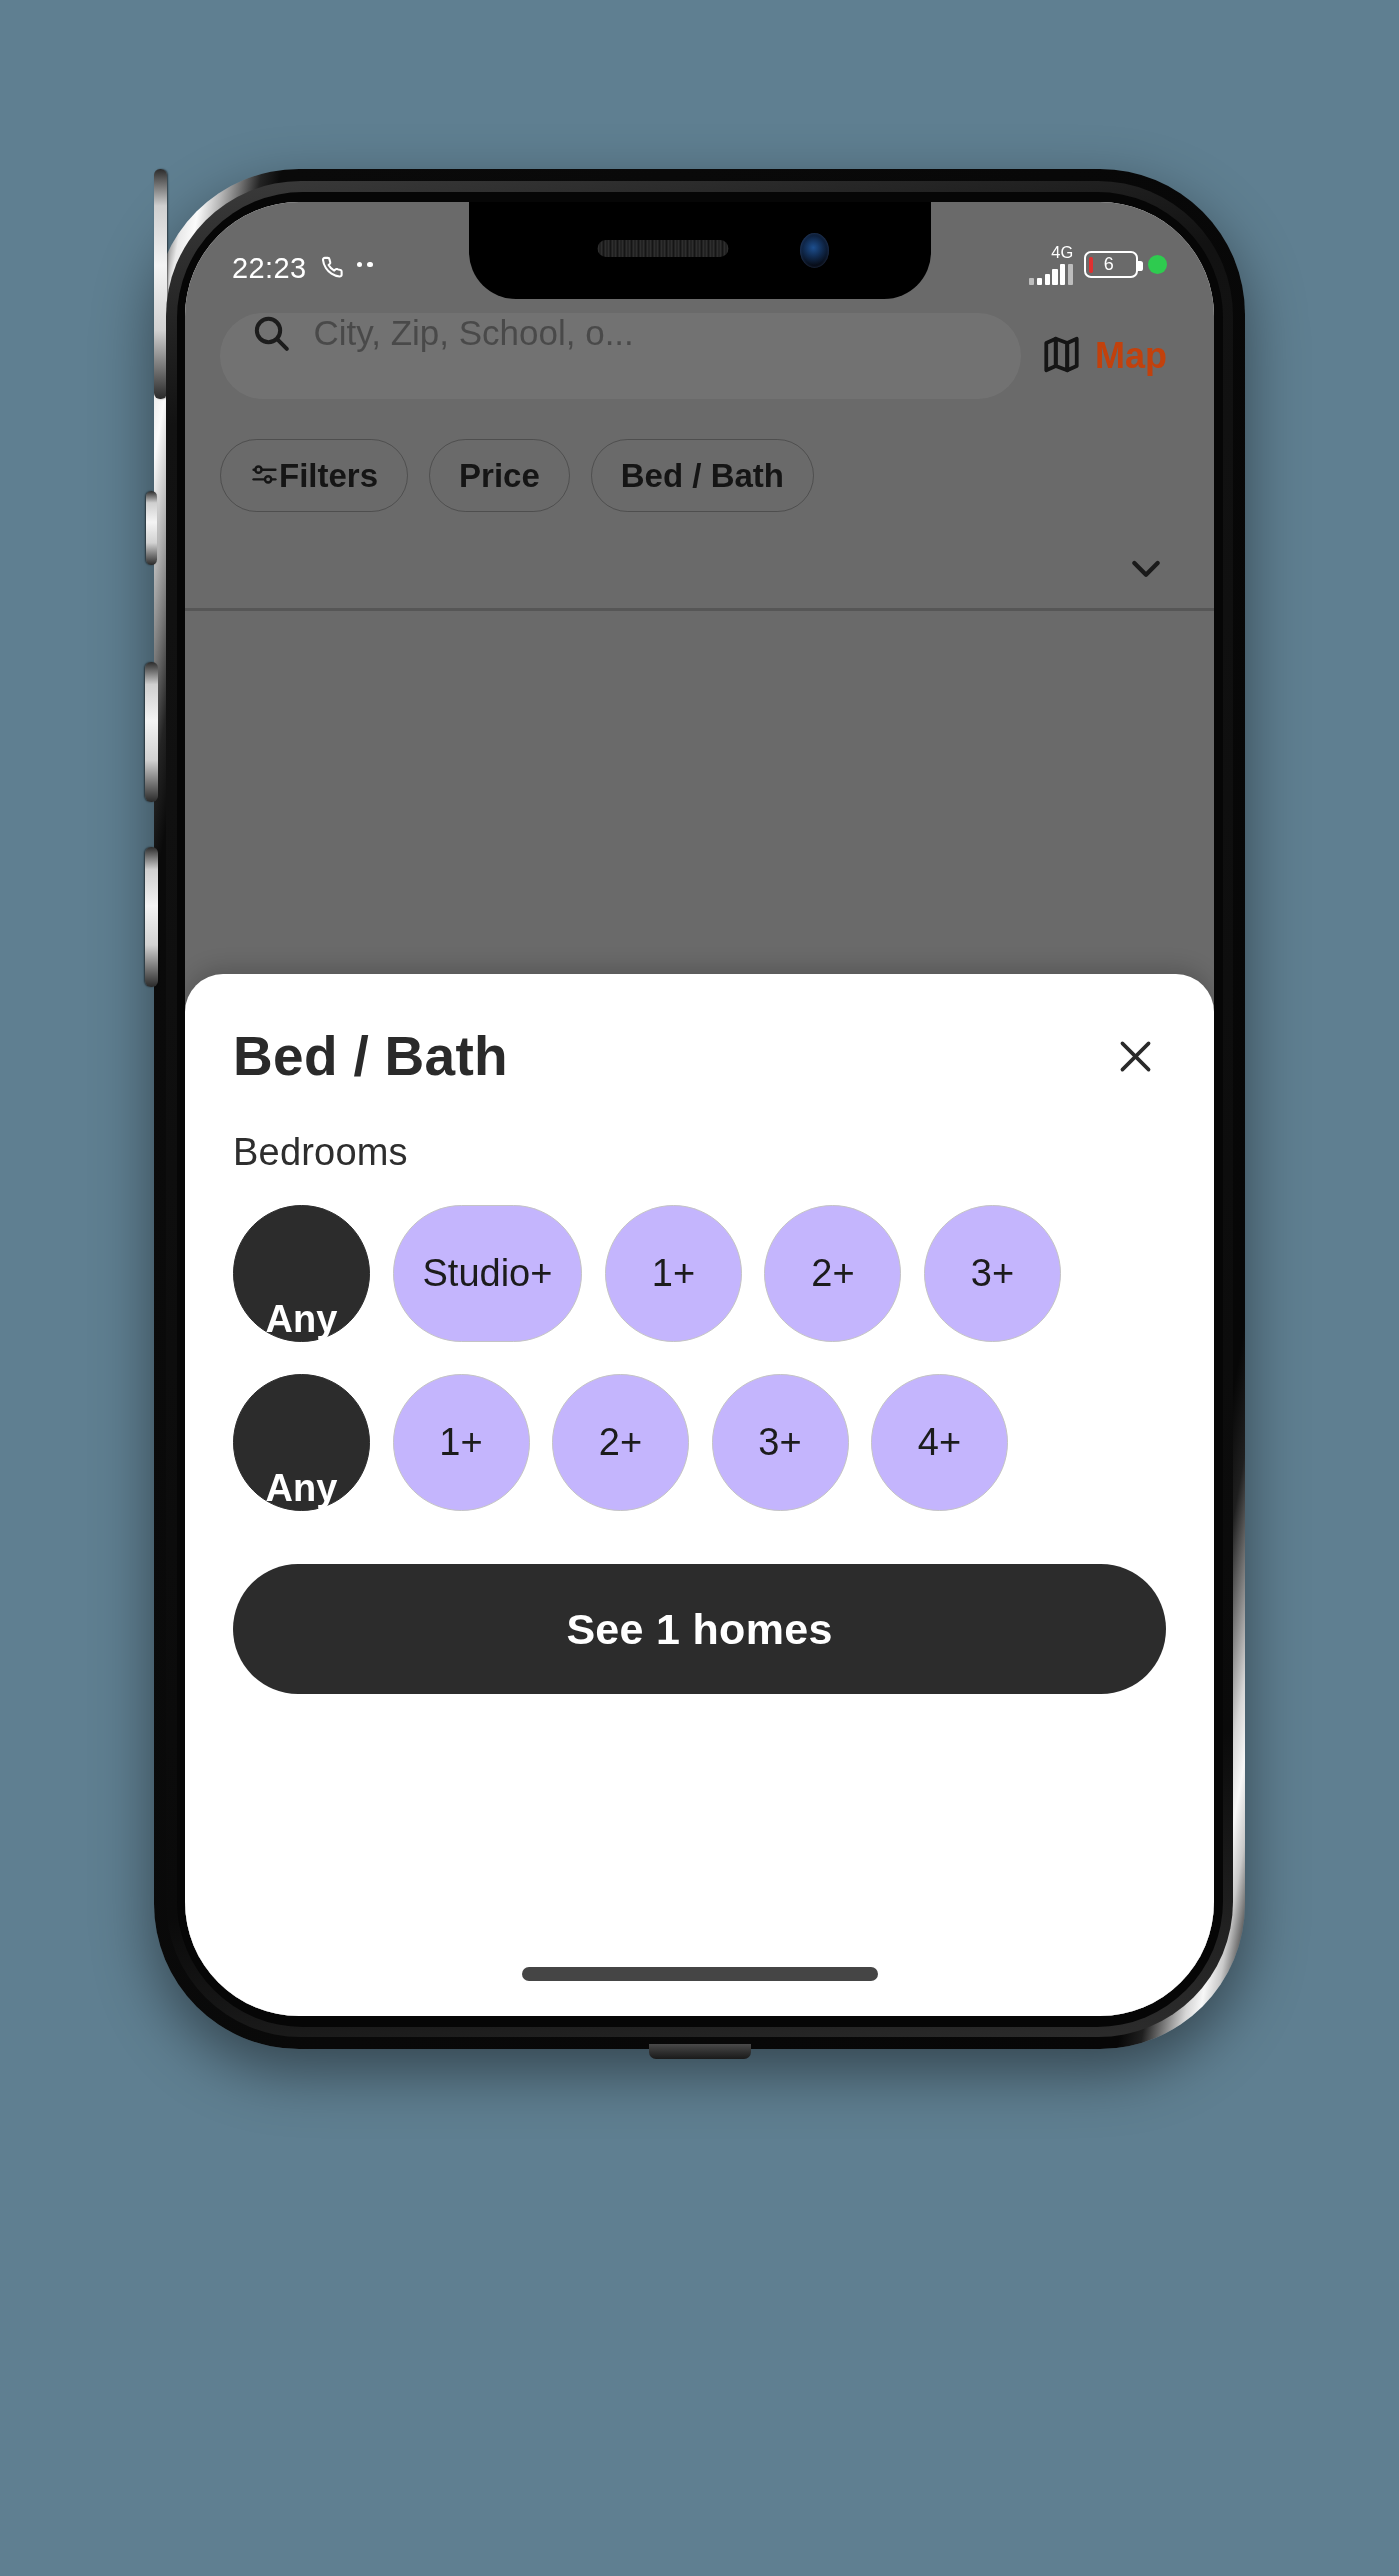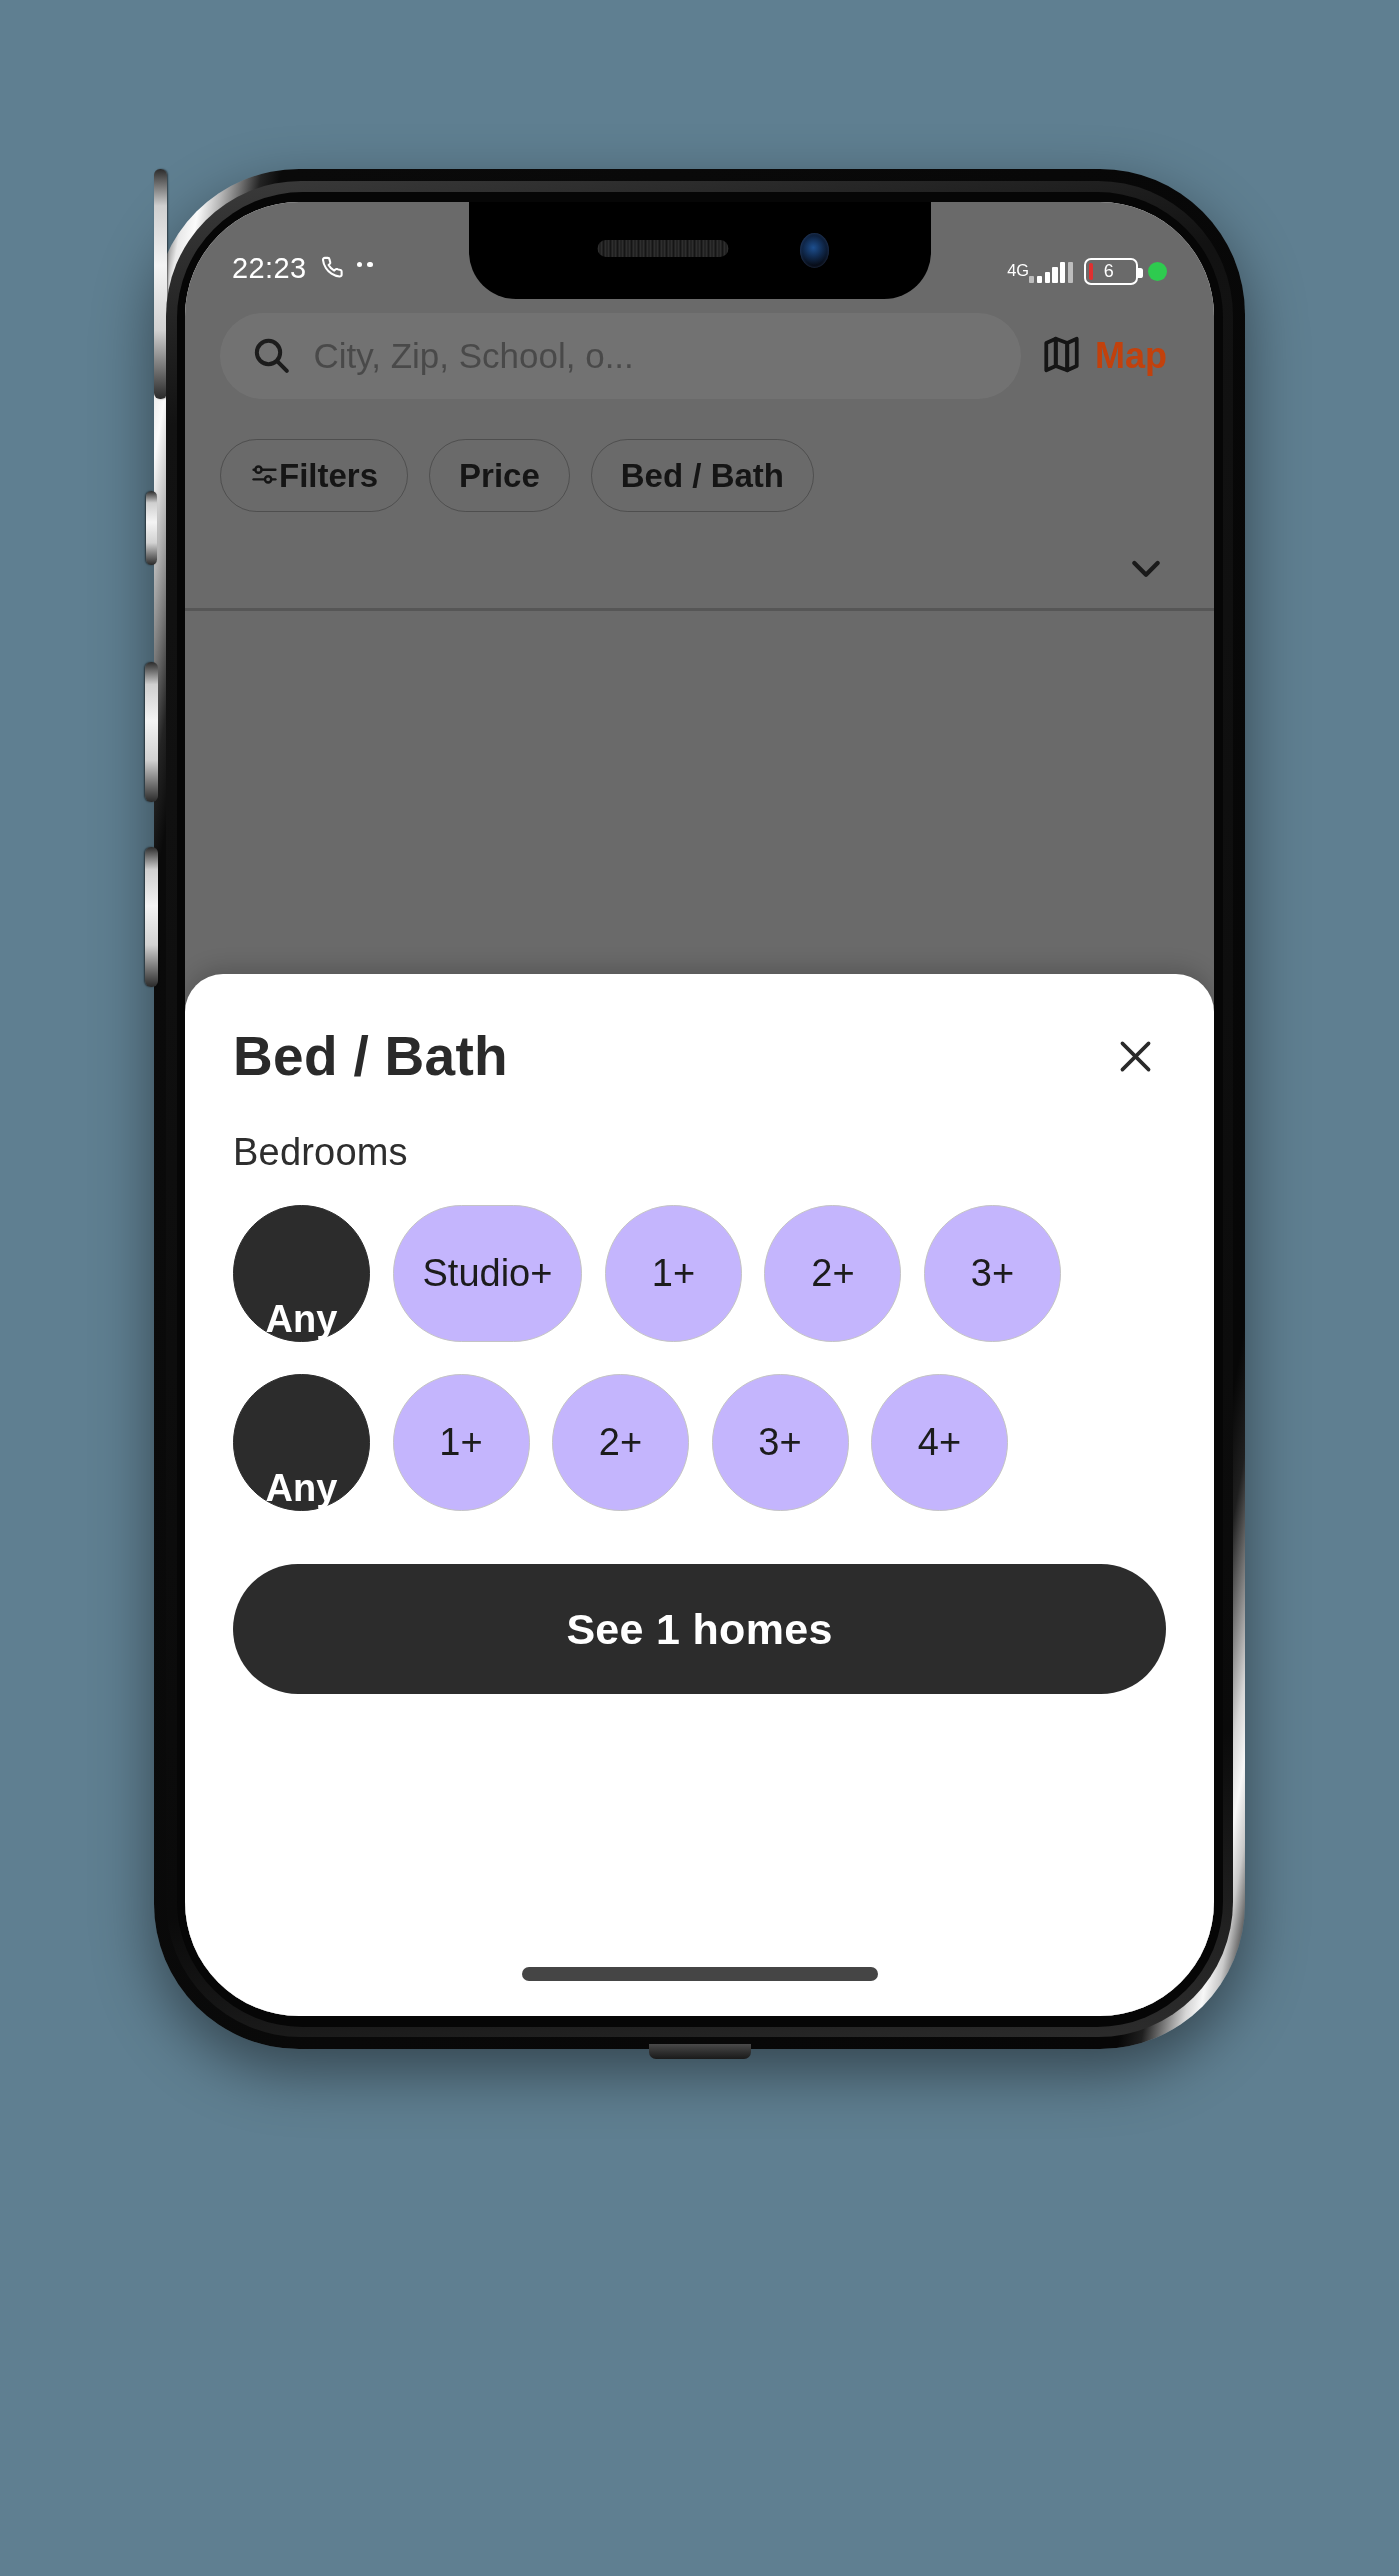"4G" .net-stack { align-items: center -> flex-end; flex-direction: row -> column }
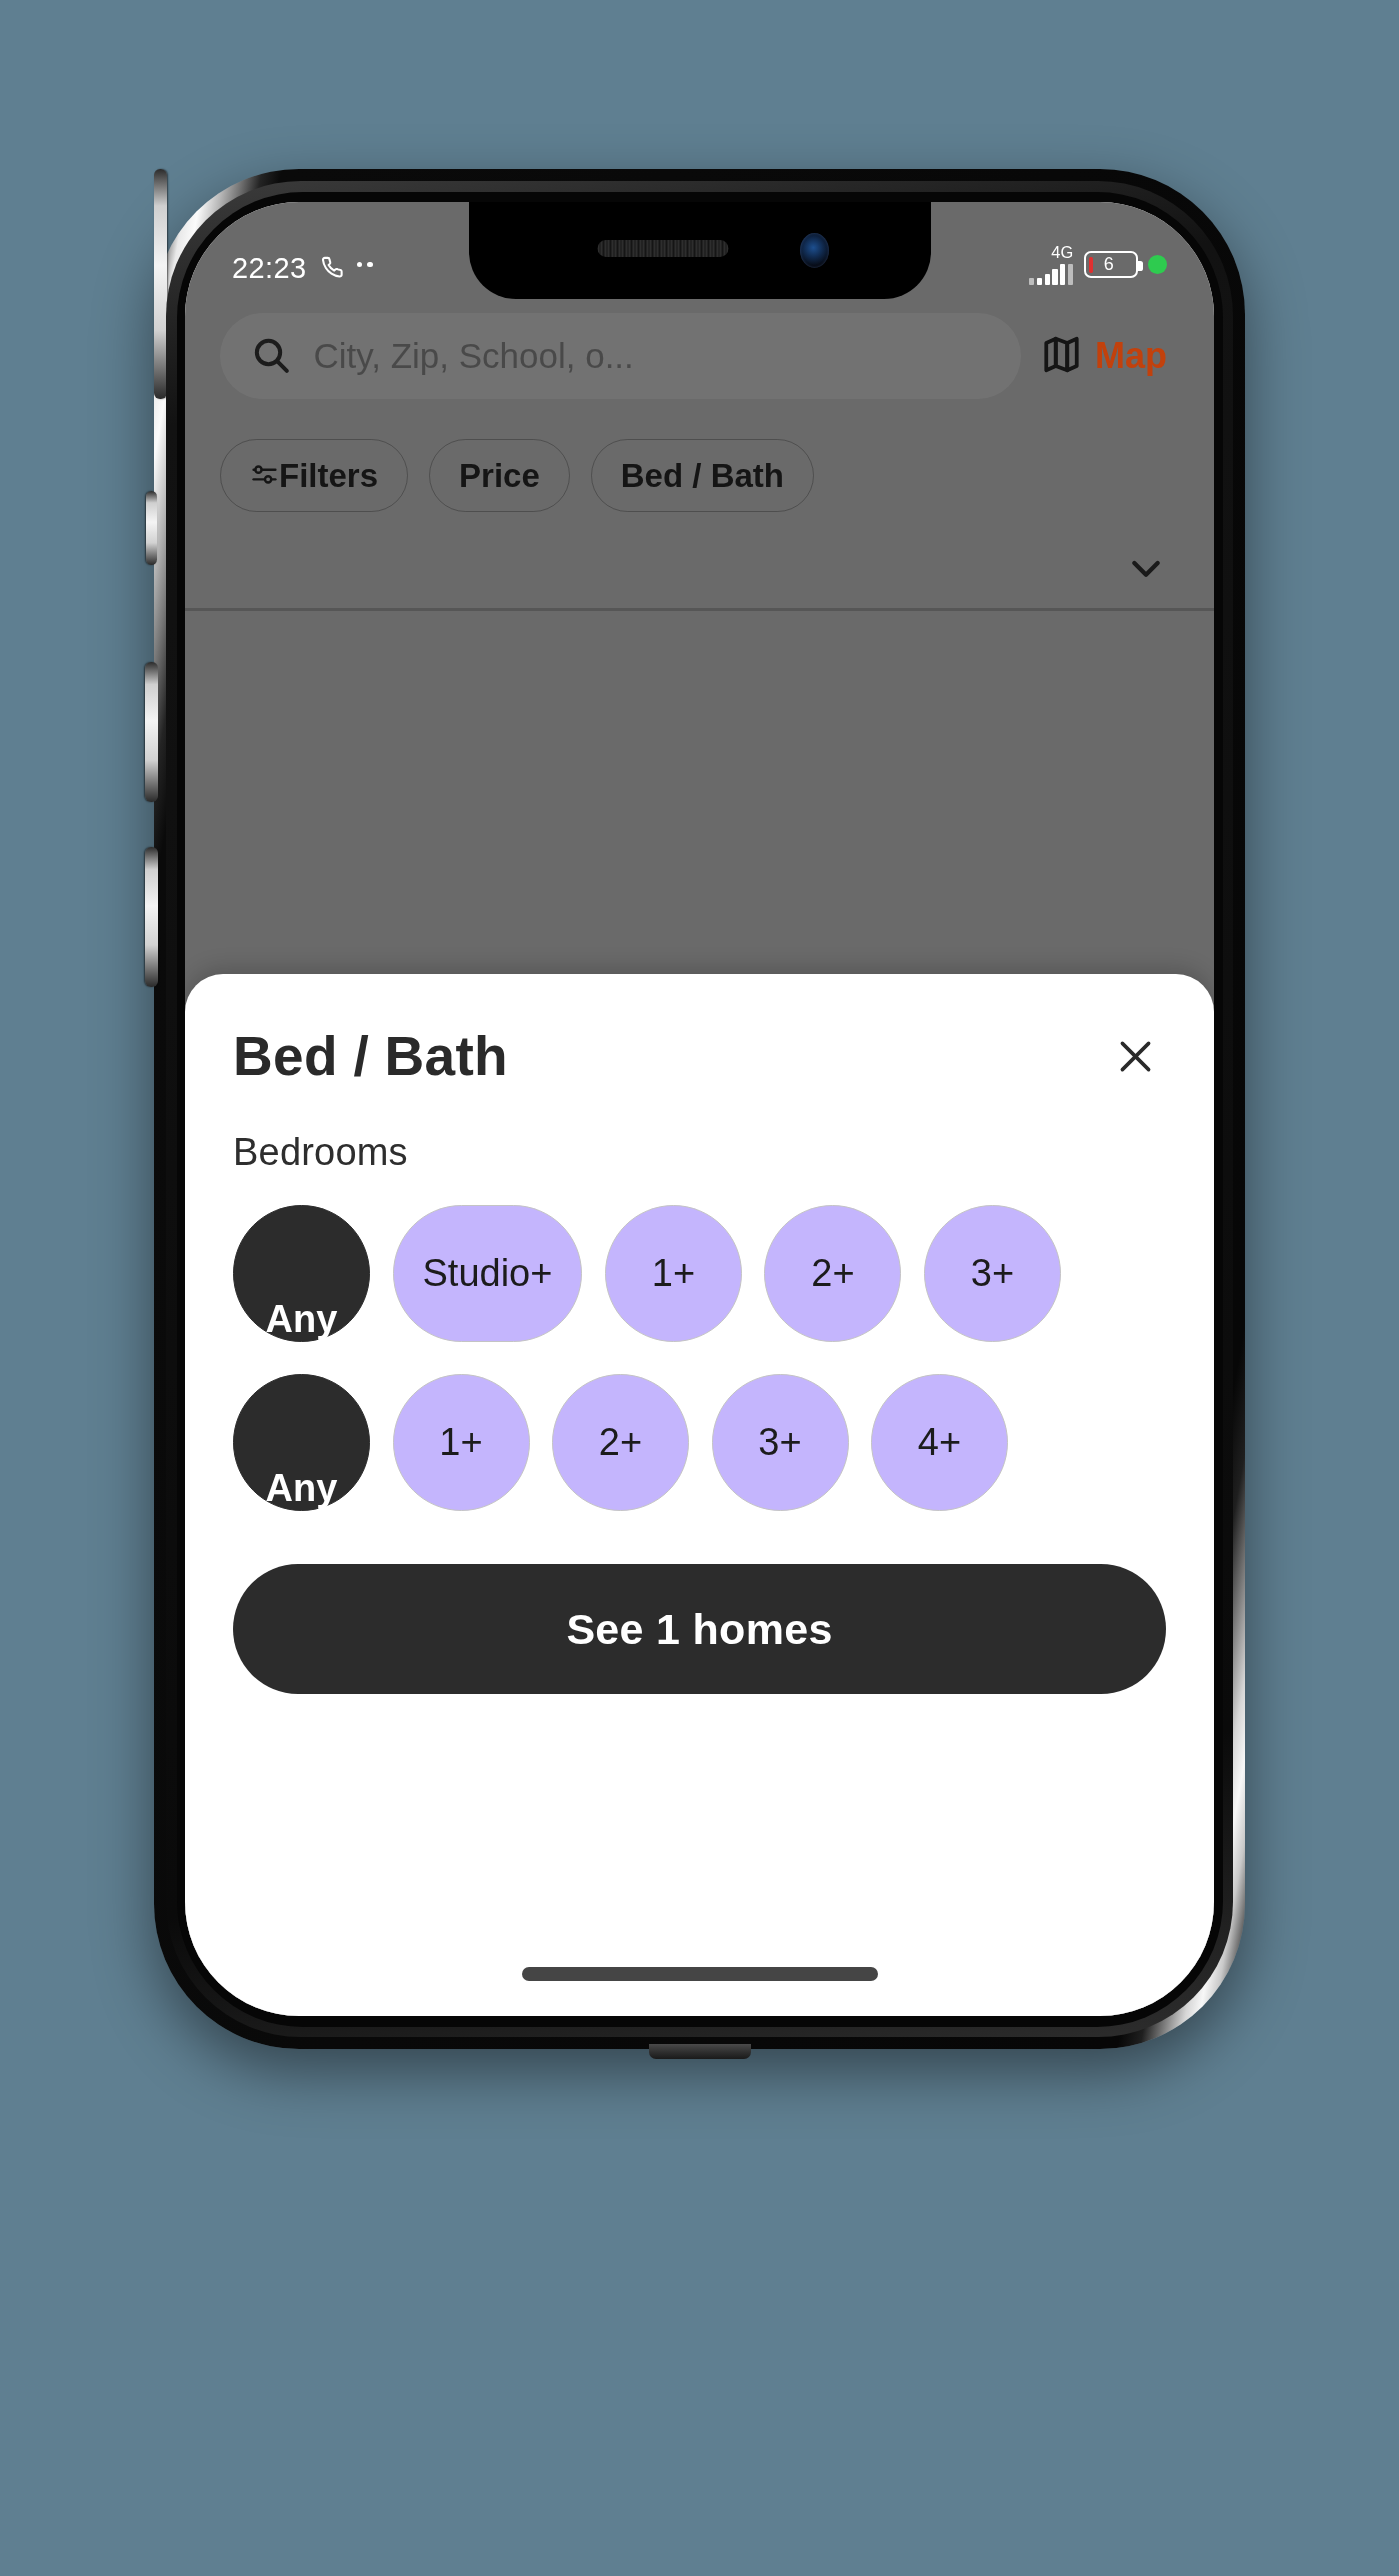"City, Zip, School, o..." .search-box { align-items: center -> flex-start }
